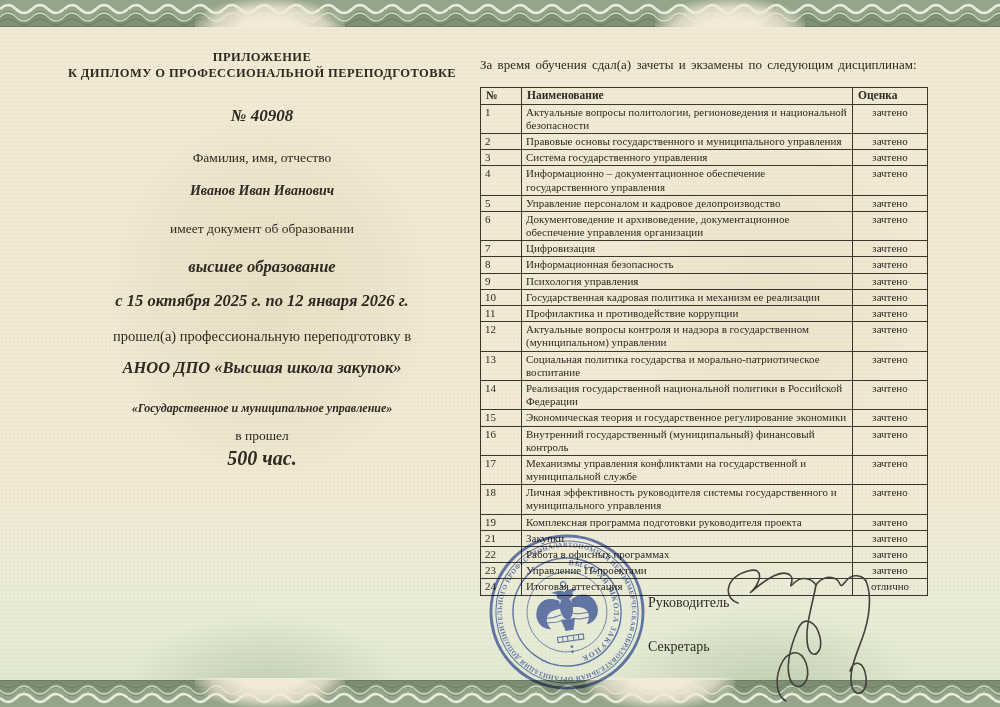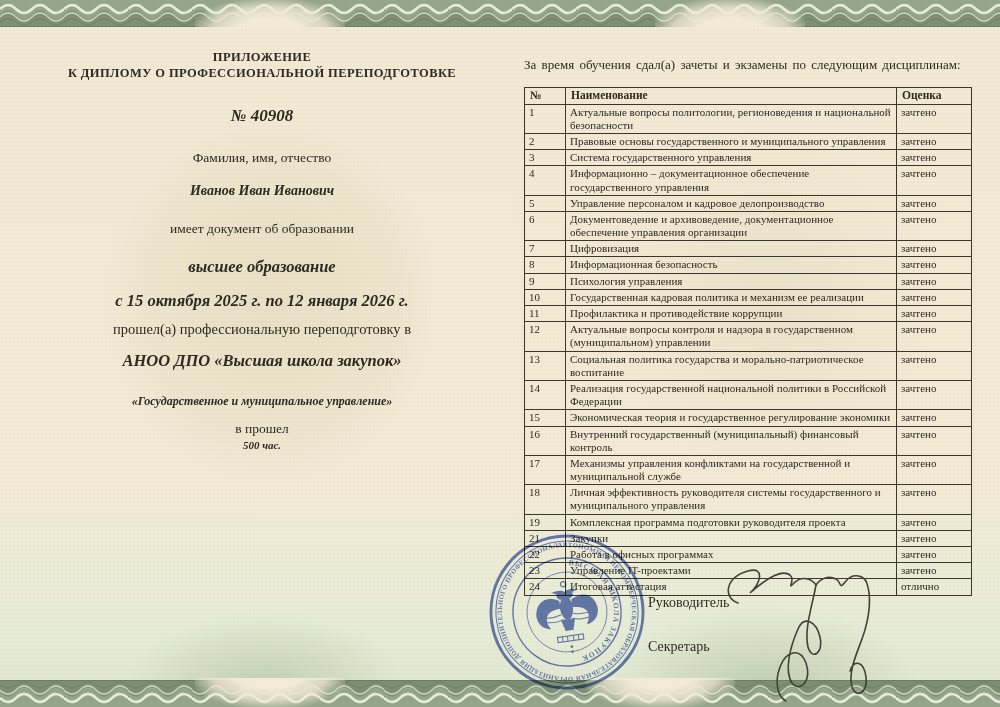"За время обучения сдал(а) зачеты" .rightcol { left: 524px -> 480px }
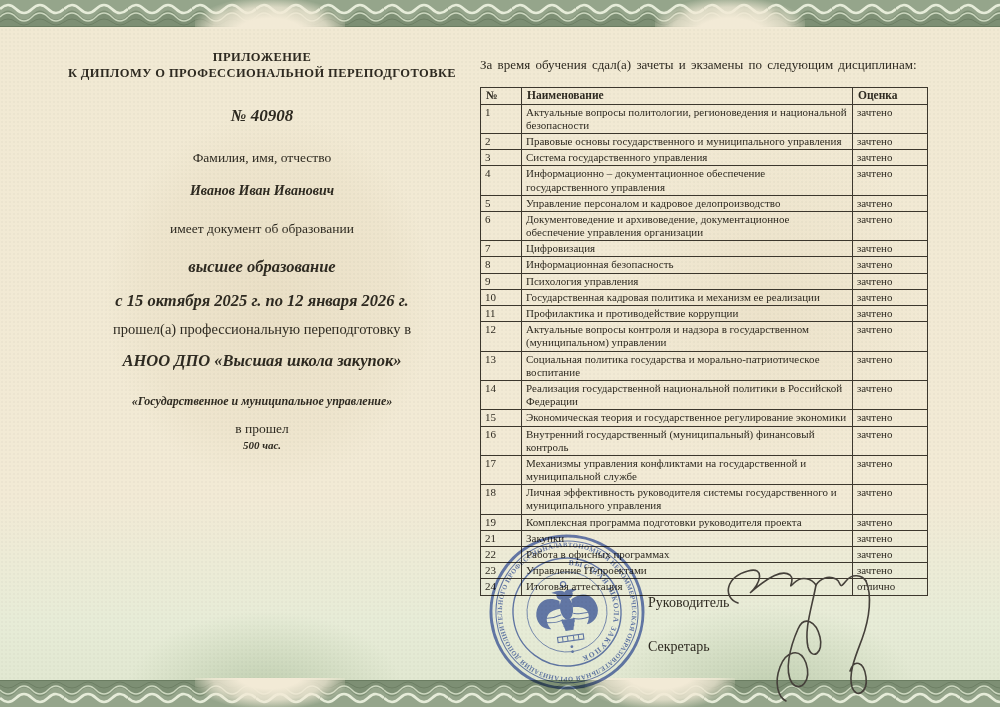"зачтено" td.col-grade { text-align: none -> center }
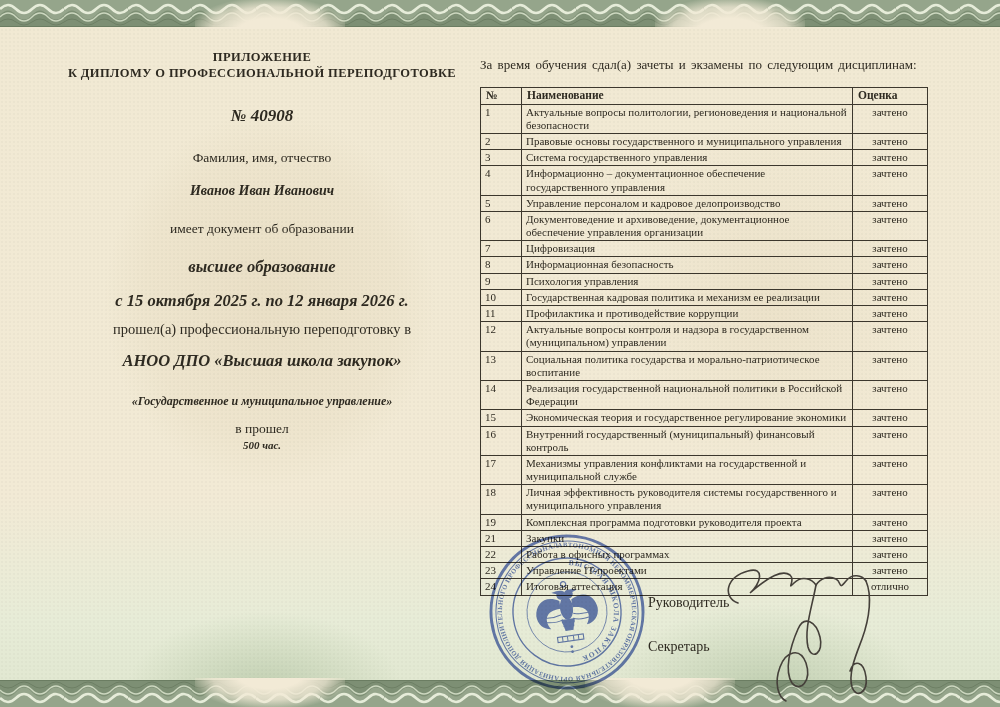"прошел(а) профессиональную" div.t-label { margin-top: 8px -> 15px }
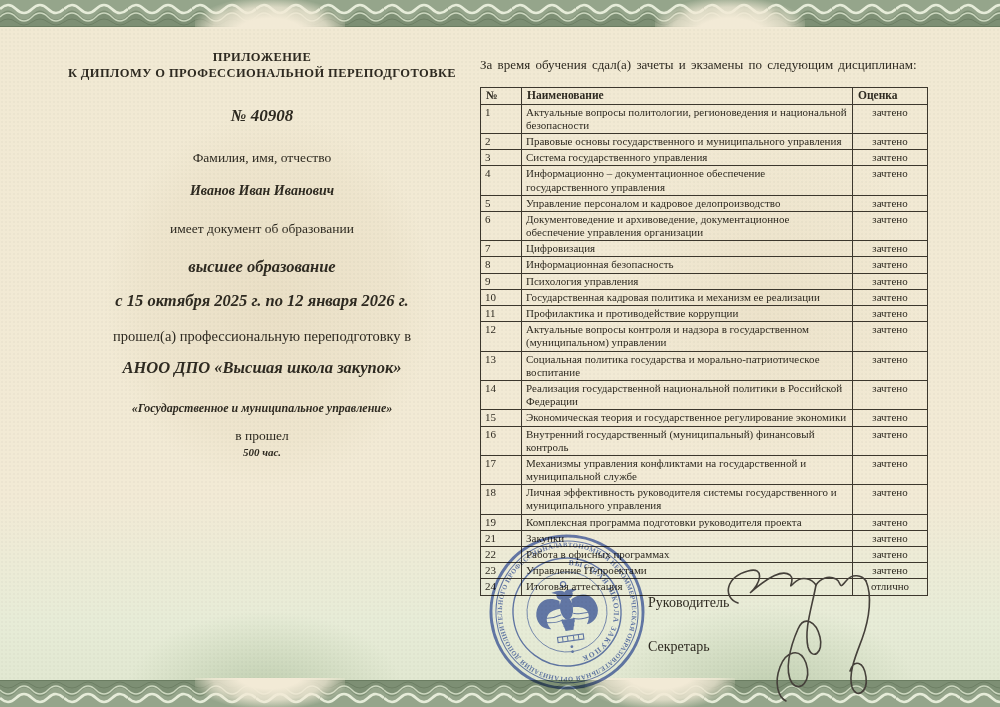"500 час." div.t-bi { font-size: 11px -> 20px }
